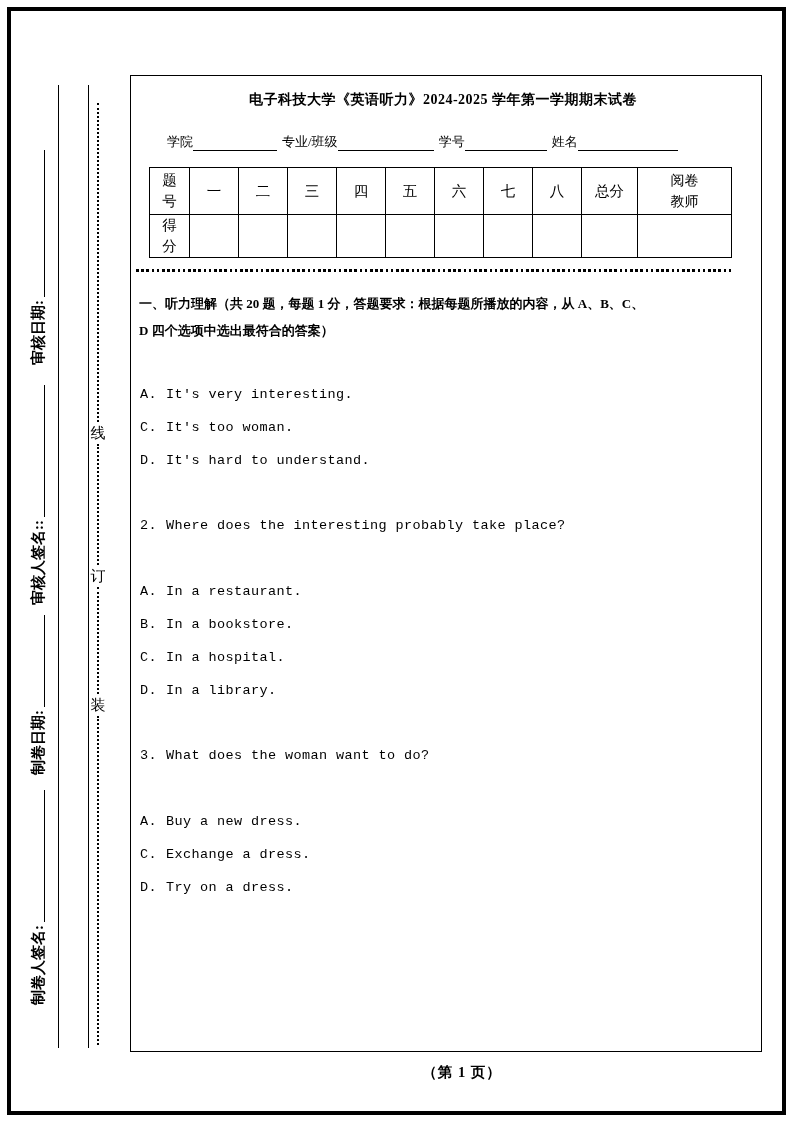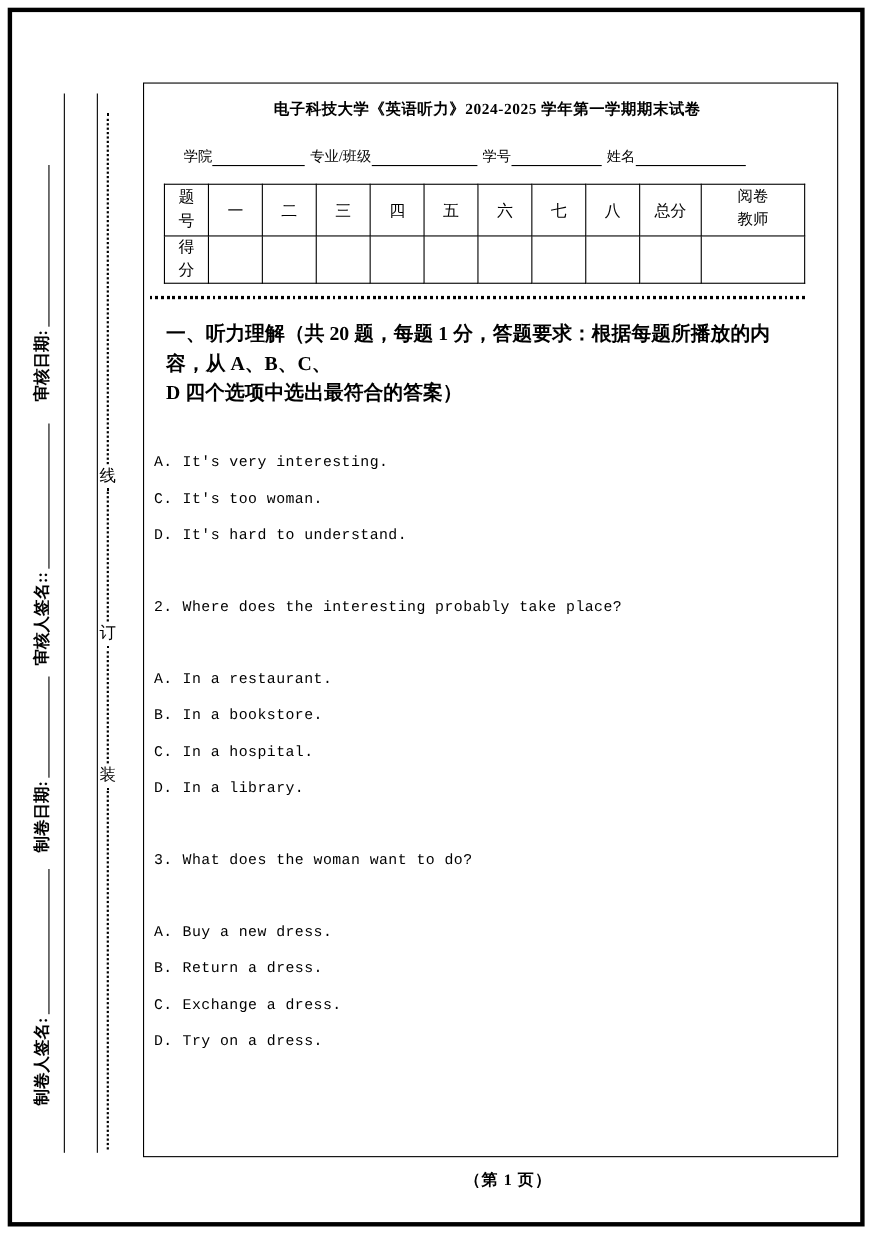"阅卷教师" .stack2 { font-family: Liberation Mono, monospace -> none }
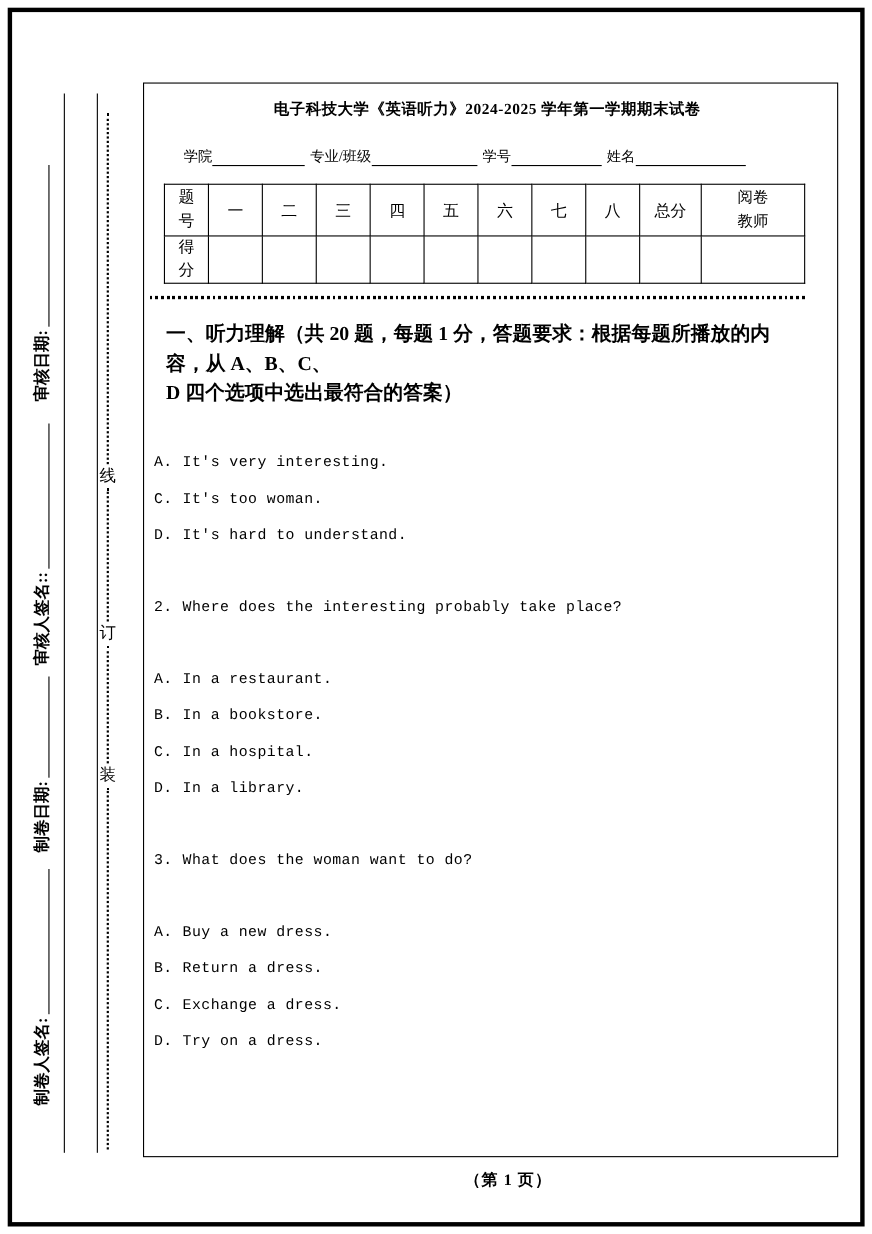"一、听力理解（共 20 题，每题 1 分，答题要求：根据每题所播放的内容，从" .section-head { font-size: 18px -> 13px; margin: 18px 12px 0 -> 18px 0 0 }
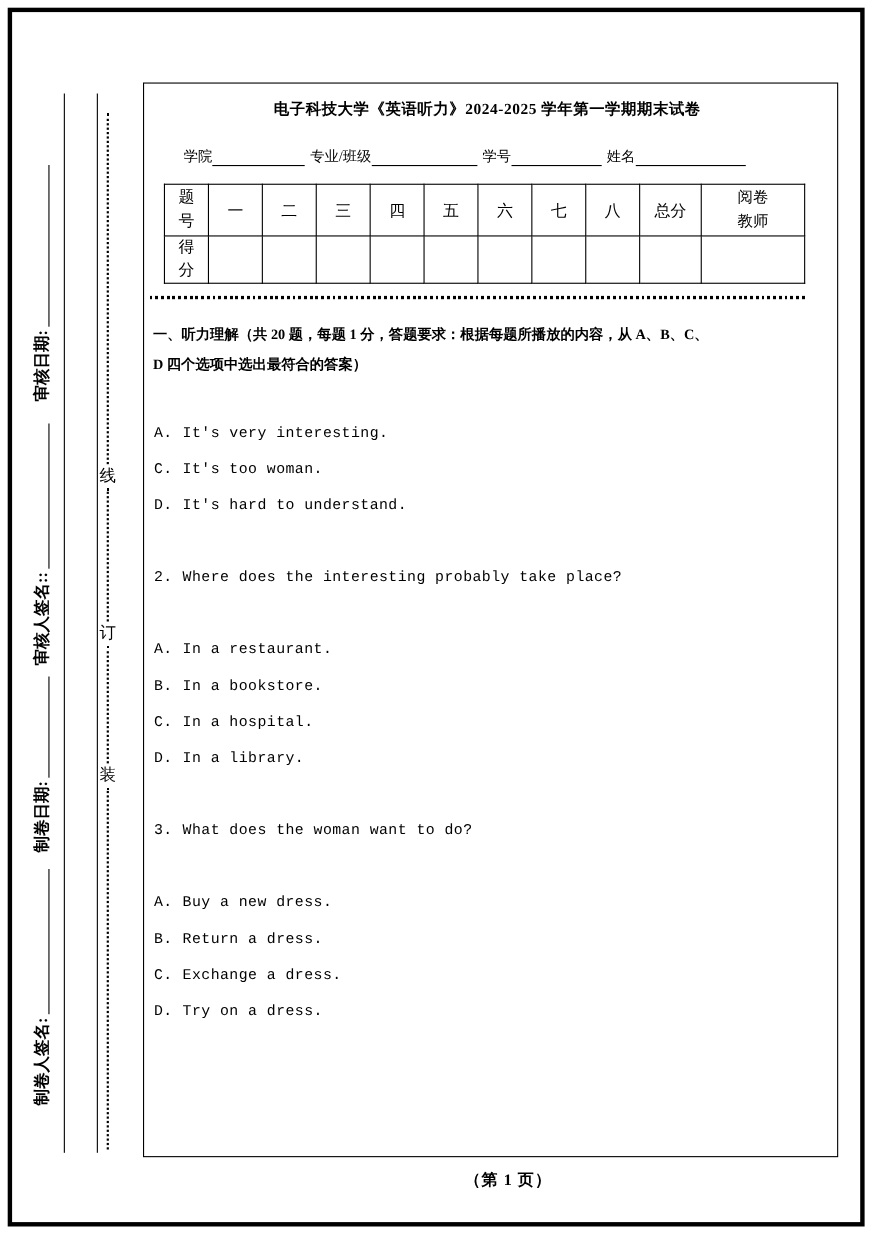"B. Return a dress." div.opt { html: <div> <span>B.</span><span>Return a dress.</span> </div> -> none }
